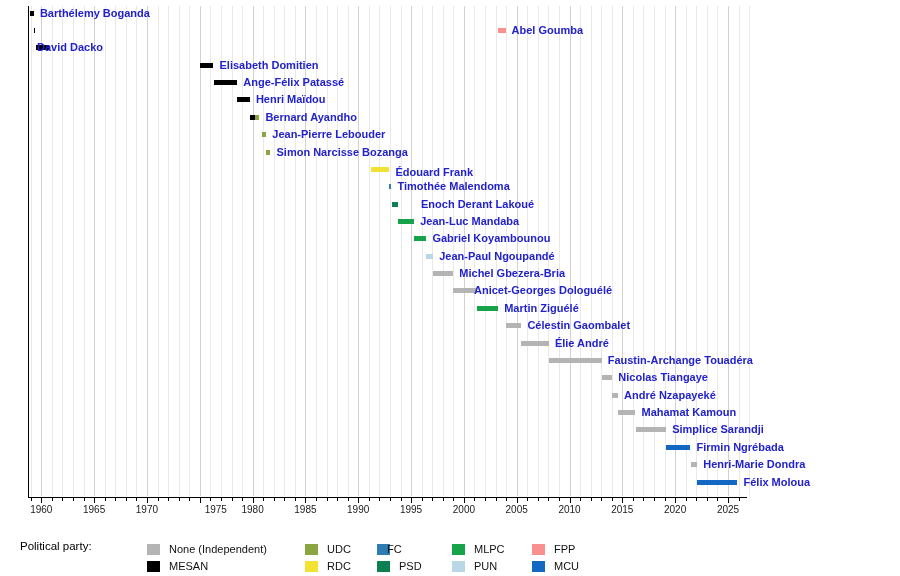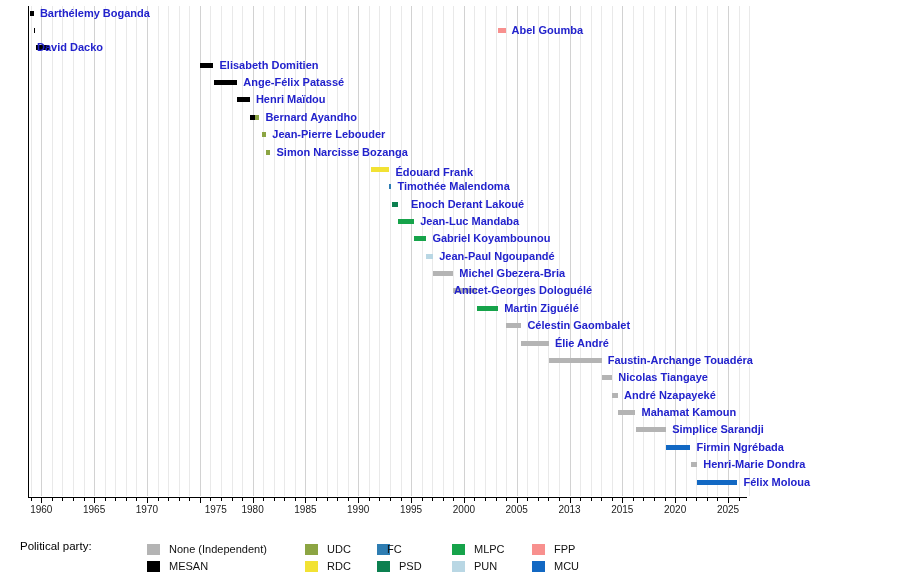"Enoch Derant Lakoué" div.pmname { left: 411px -> 421px }
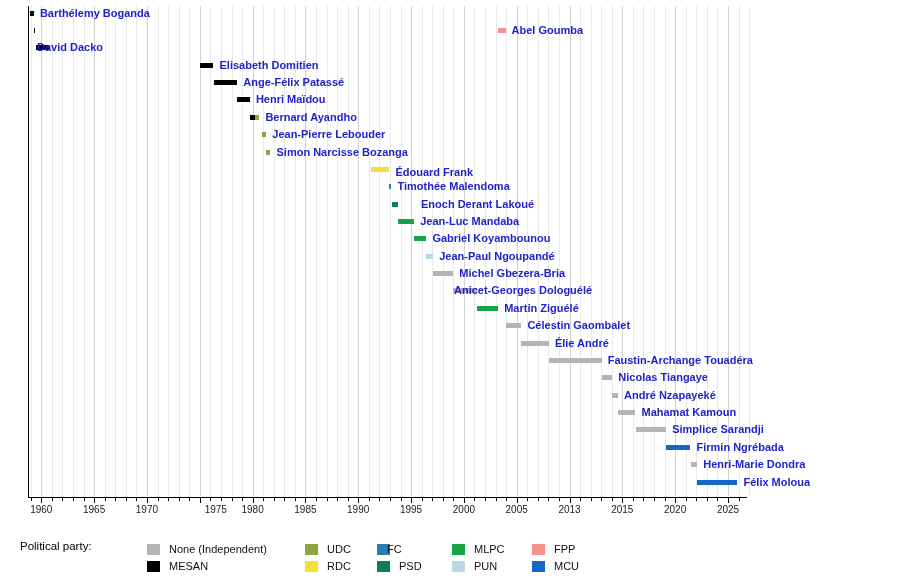"Anicet-Georges Dologuélé" div.pmname { left: 454px -> 474px }
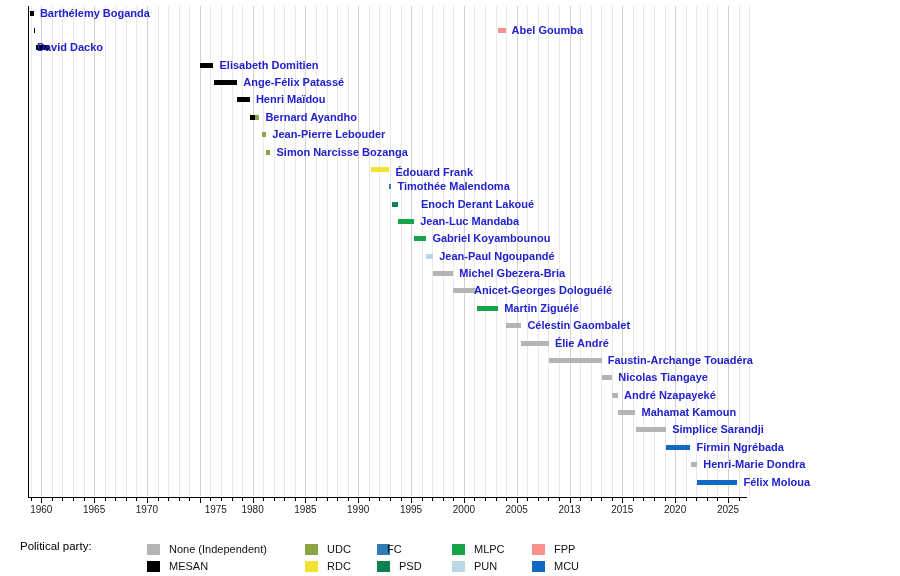"2013" div.yearlbl { text: 2013 -> 2010 }
